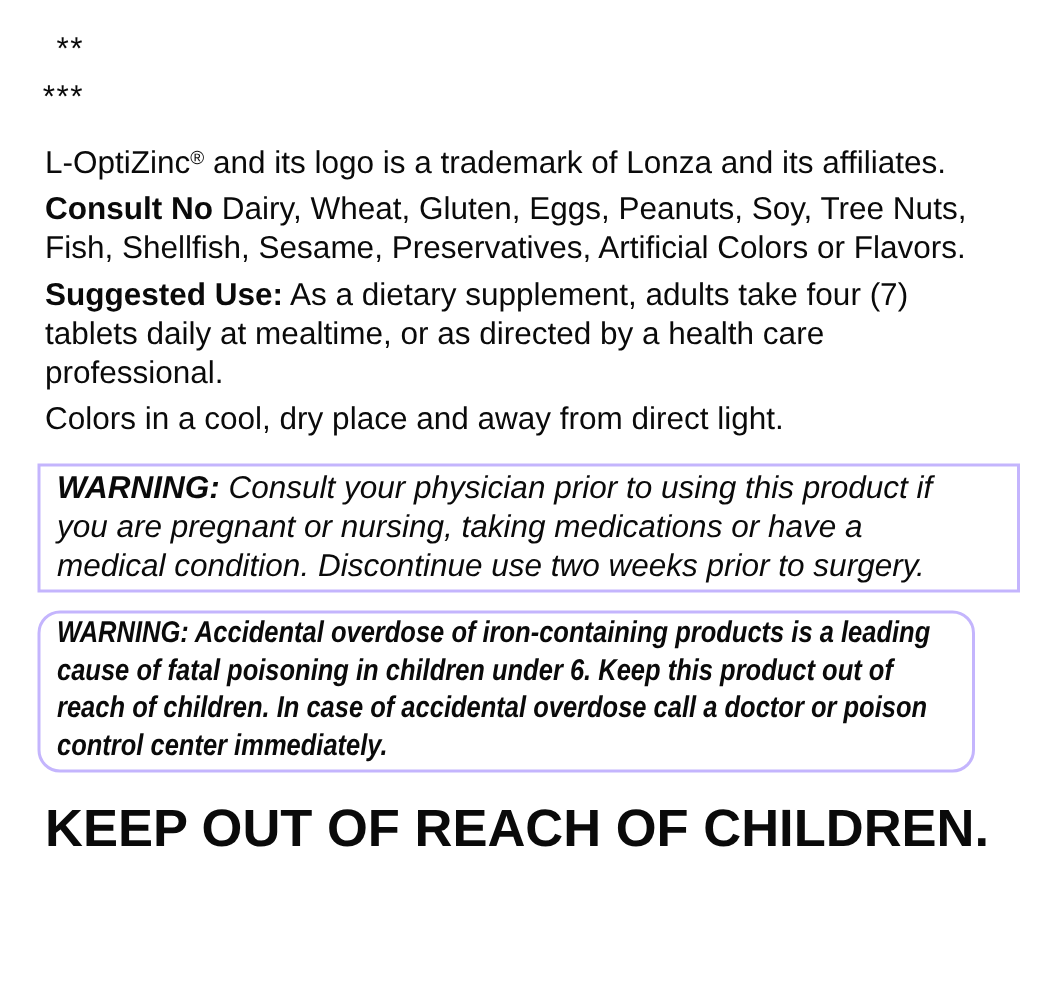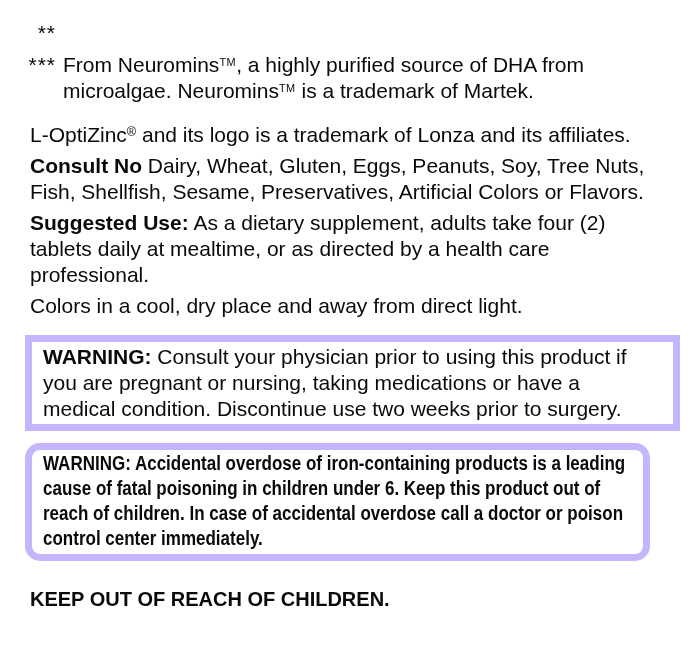"From NeurominsTM, a highly purified" span.fn-text { html: <span><span>From Neuromins</span><sup>TM</sup><span>, a highly purified source of DHA from microalgae. Neuromins</span><sup>TM</sup><span> is a trademark of Martek.</span></span> -> none }
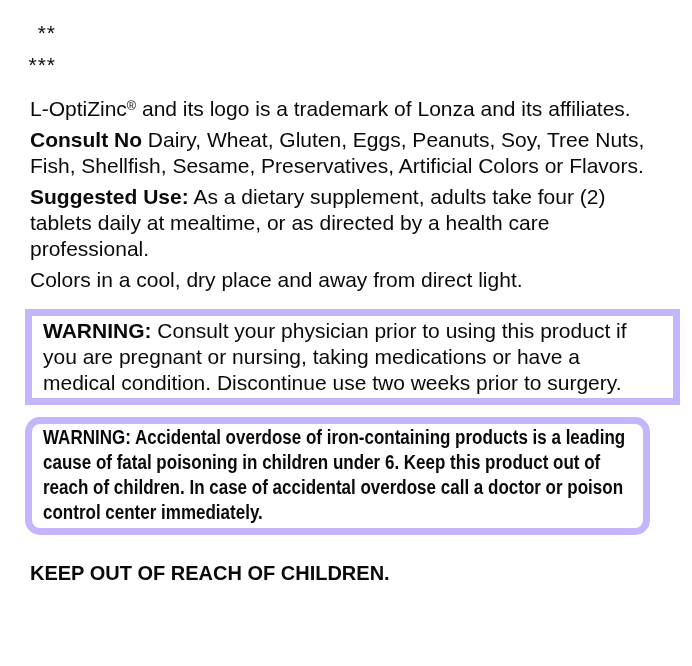"As a dietary supplement, adults" span { text: 2 -> 7 }
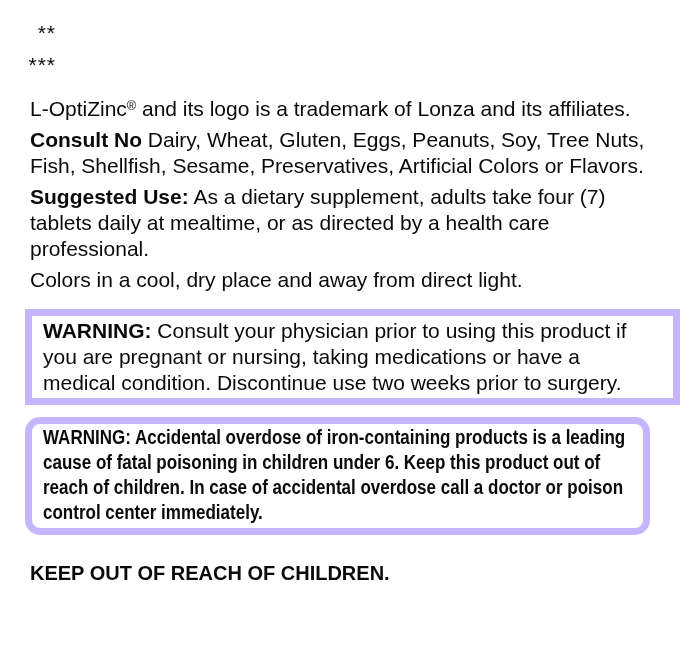"WARNING: Consult your physician prior" .warning-box { border: 7px solid #c4b5fd -> 2px solid #c4b5fd; font-style: none -> italic }
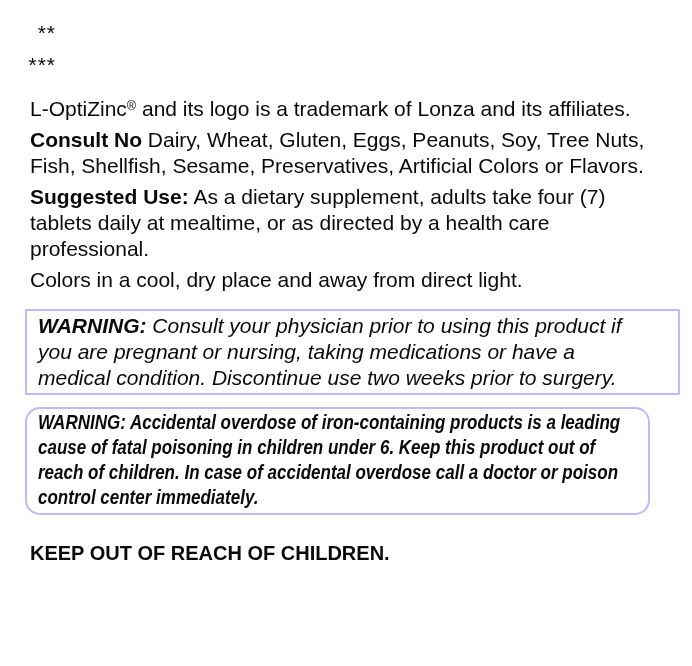"KEEP OUT OF REACH OF" .keep-out { font-size: 20px -> 35px }
